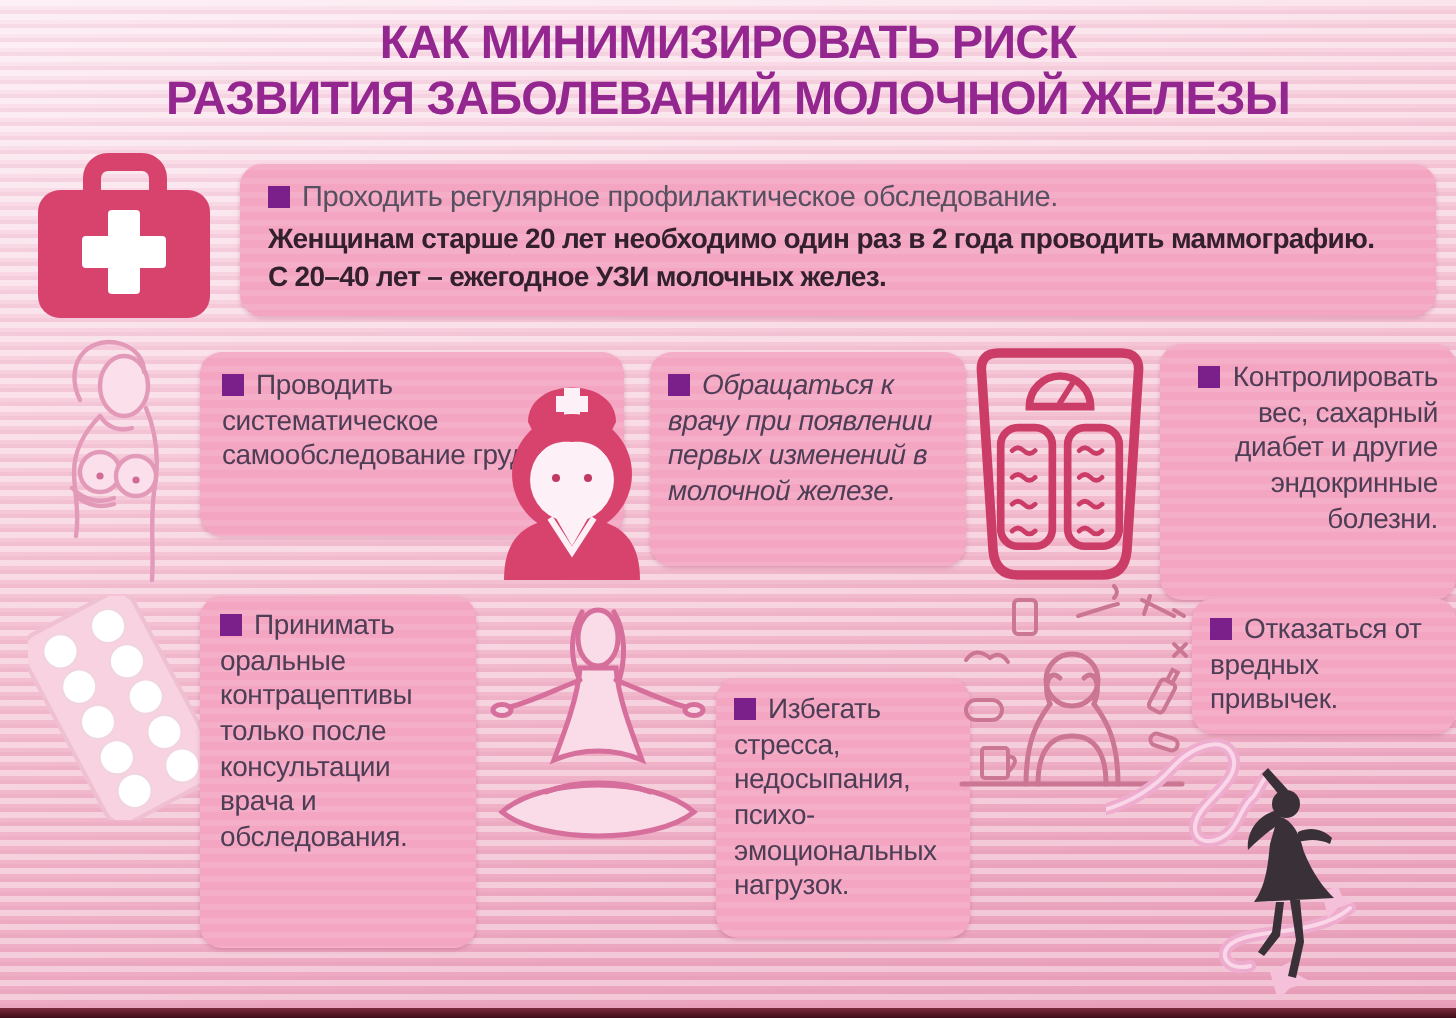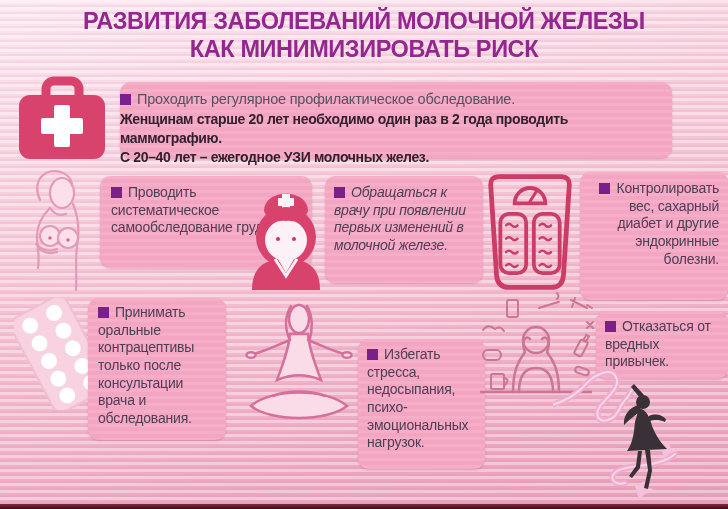"РАЗВИТИЯ ЗАБОЛЕВАНИЙ МОЛОЧНОЙ ЖЕЛЕЗЫ" span { order: before "КАК МИНИМИЗИРОВАТЬ РИСК" -> after "КАК МИНИМИЗИРОВАТЬ РИСК" }
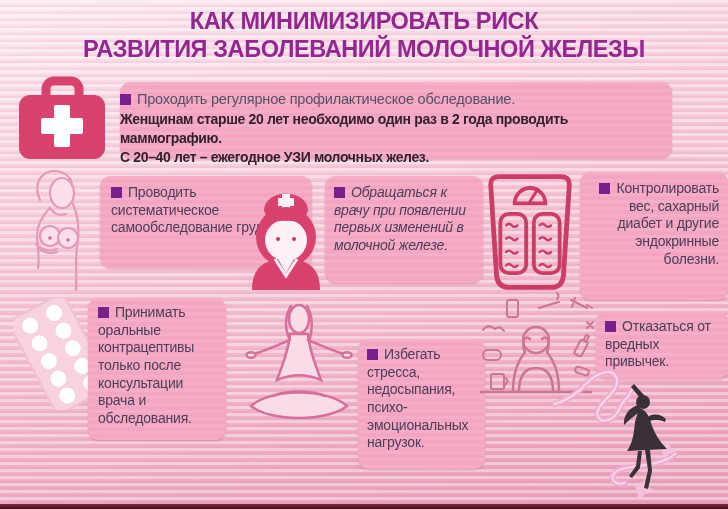"Проходить регулярное профилактическое" .banner { padding: 8px 0 -> 8px 14px; width: 552px -> 598px }
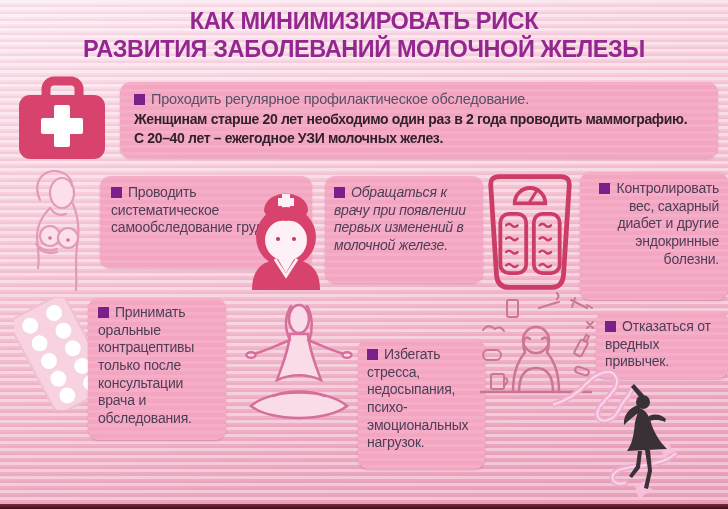"Принимать оральные контрацептивы только" .tip-d { height: 142px -> 176px; left: 88px -> 100px }
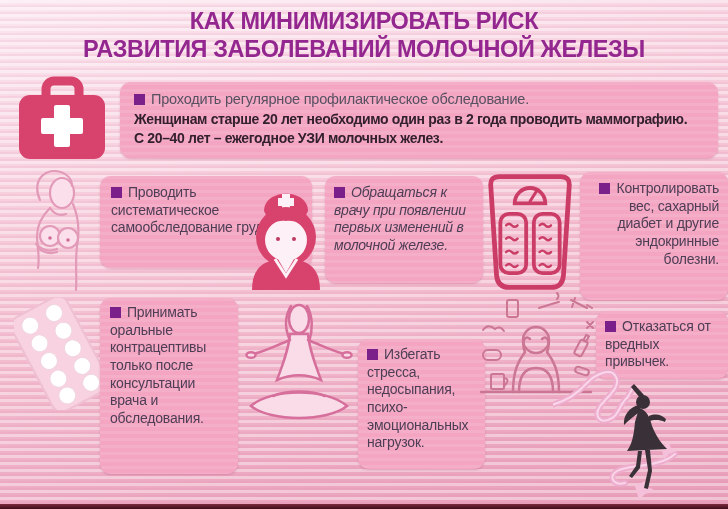"Отказаться от вредных привычек." .tip-f { top: 311px -> 299px }
